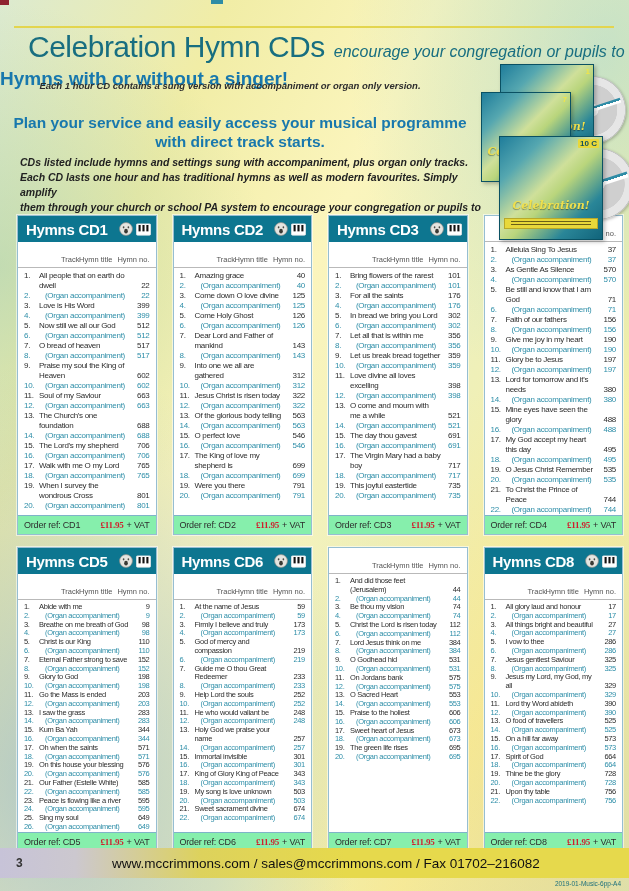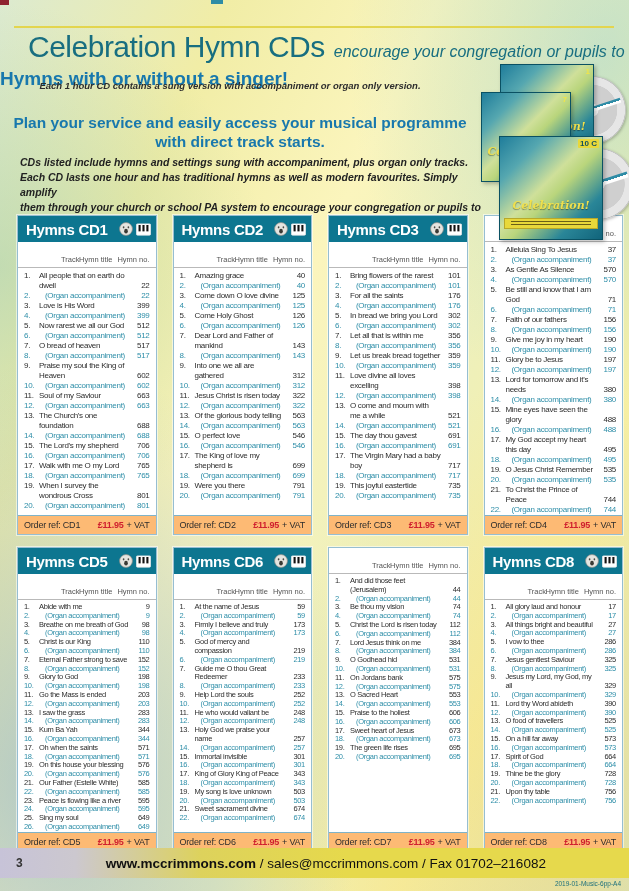"Now rarest we all our" span.tt { text: rarest -> still }
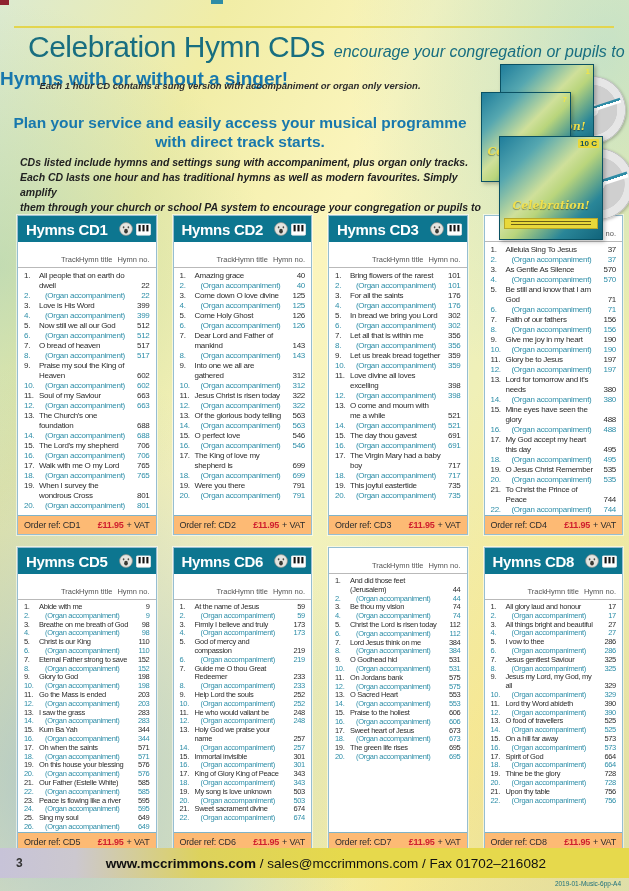"Order ref: CD1" .pfoot { background: #fdba74 -> #86efac }
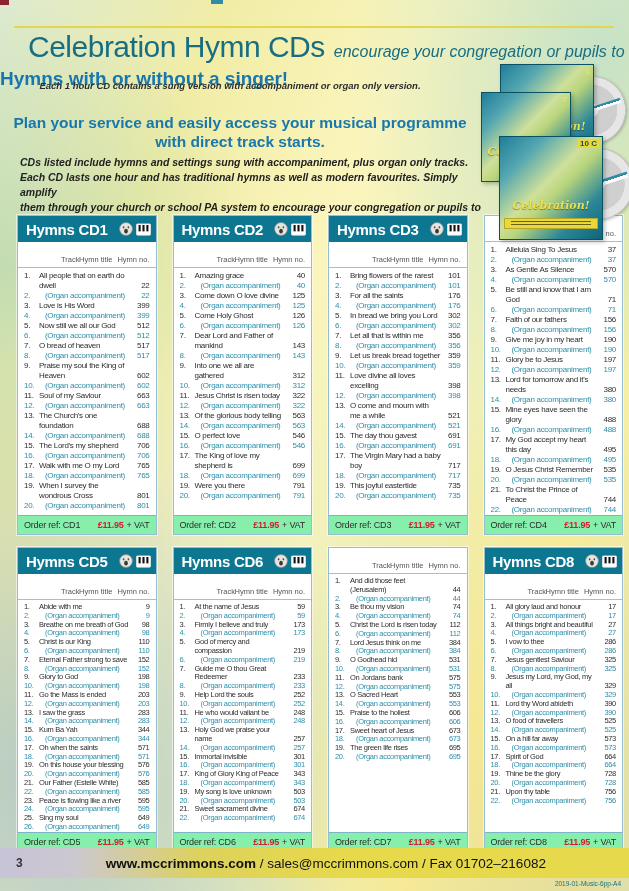"£11.95" .oprice { font-family: none -> Liberation Serif, serif }
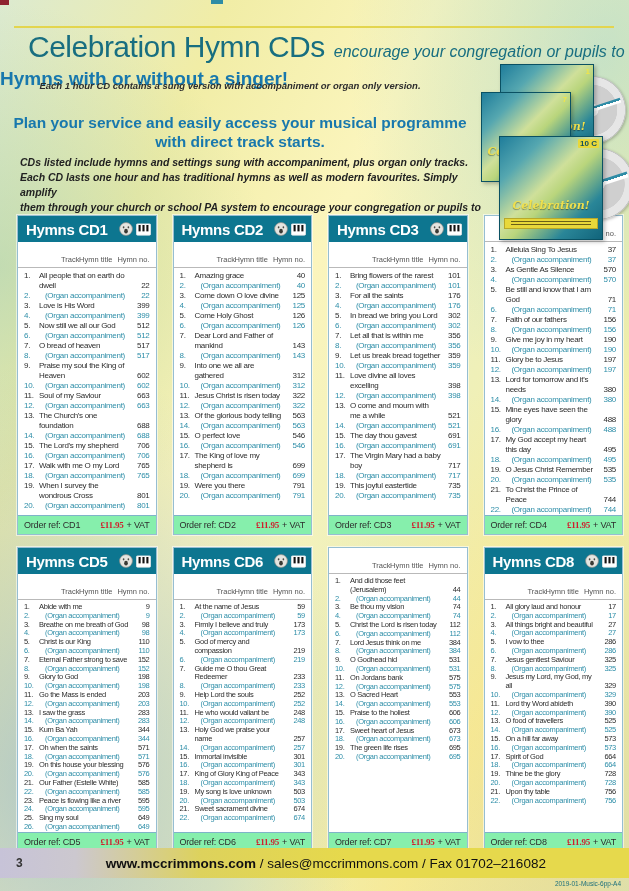"www.mccrimmons.com" .foottext .site { font-weight: bold -> normal }
